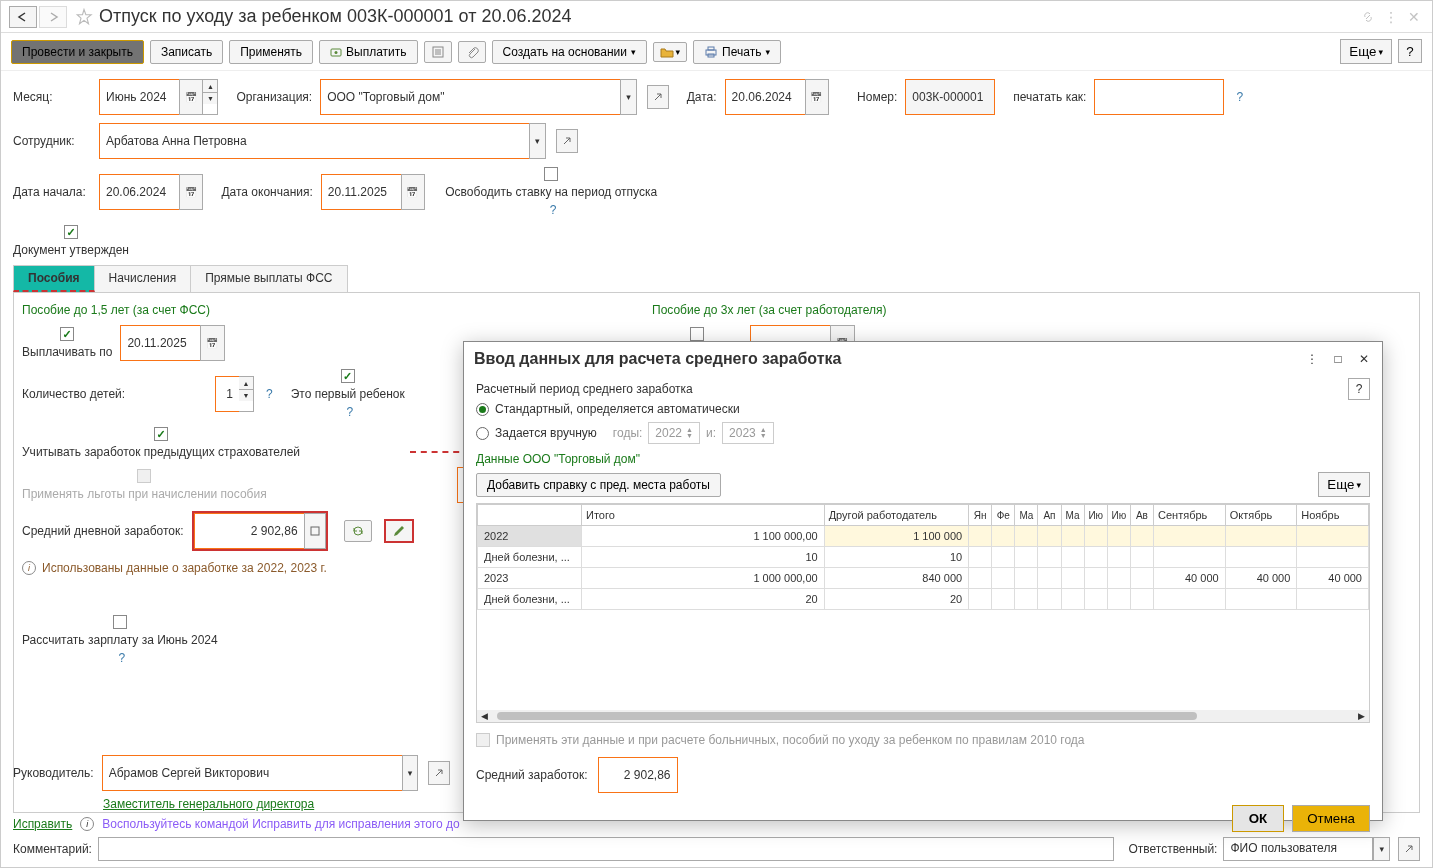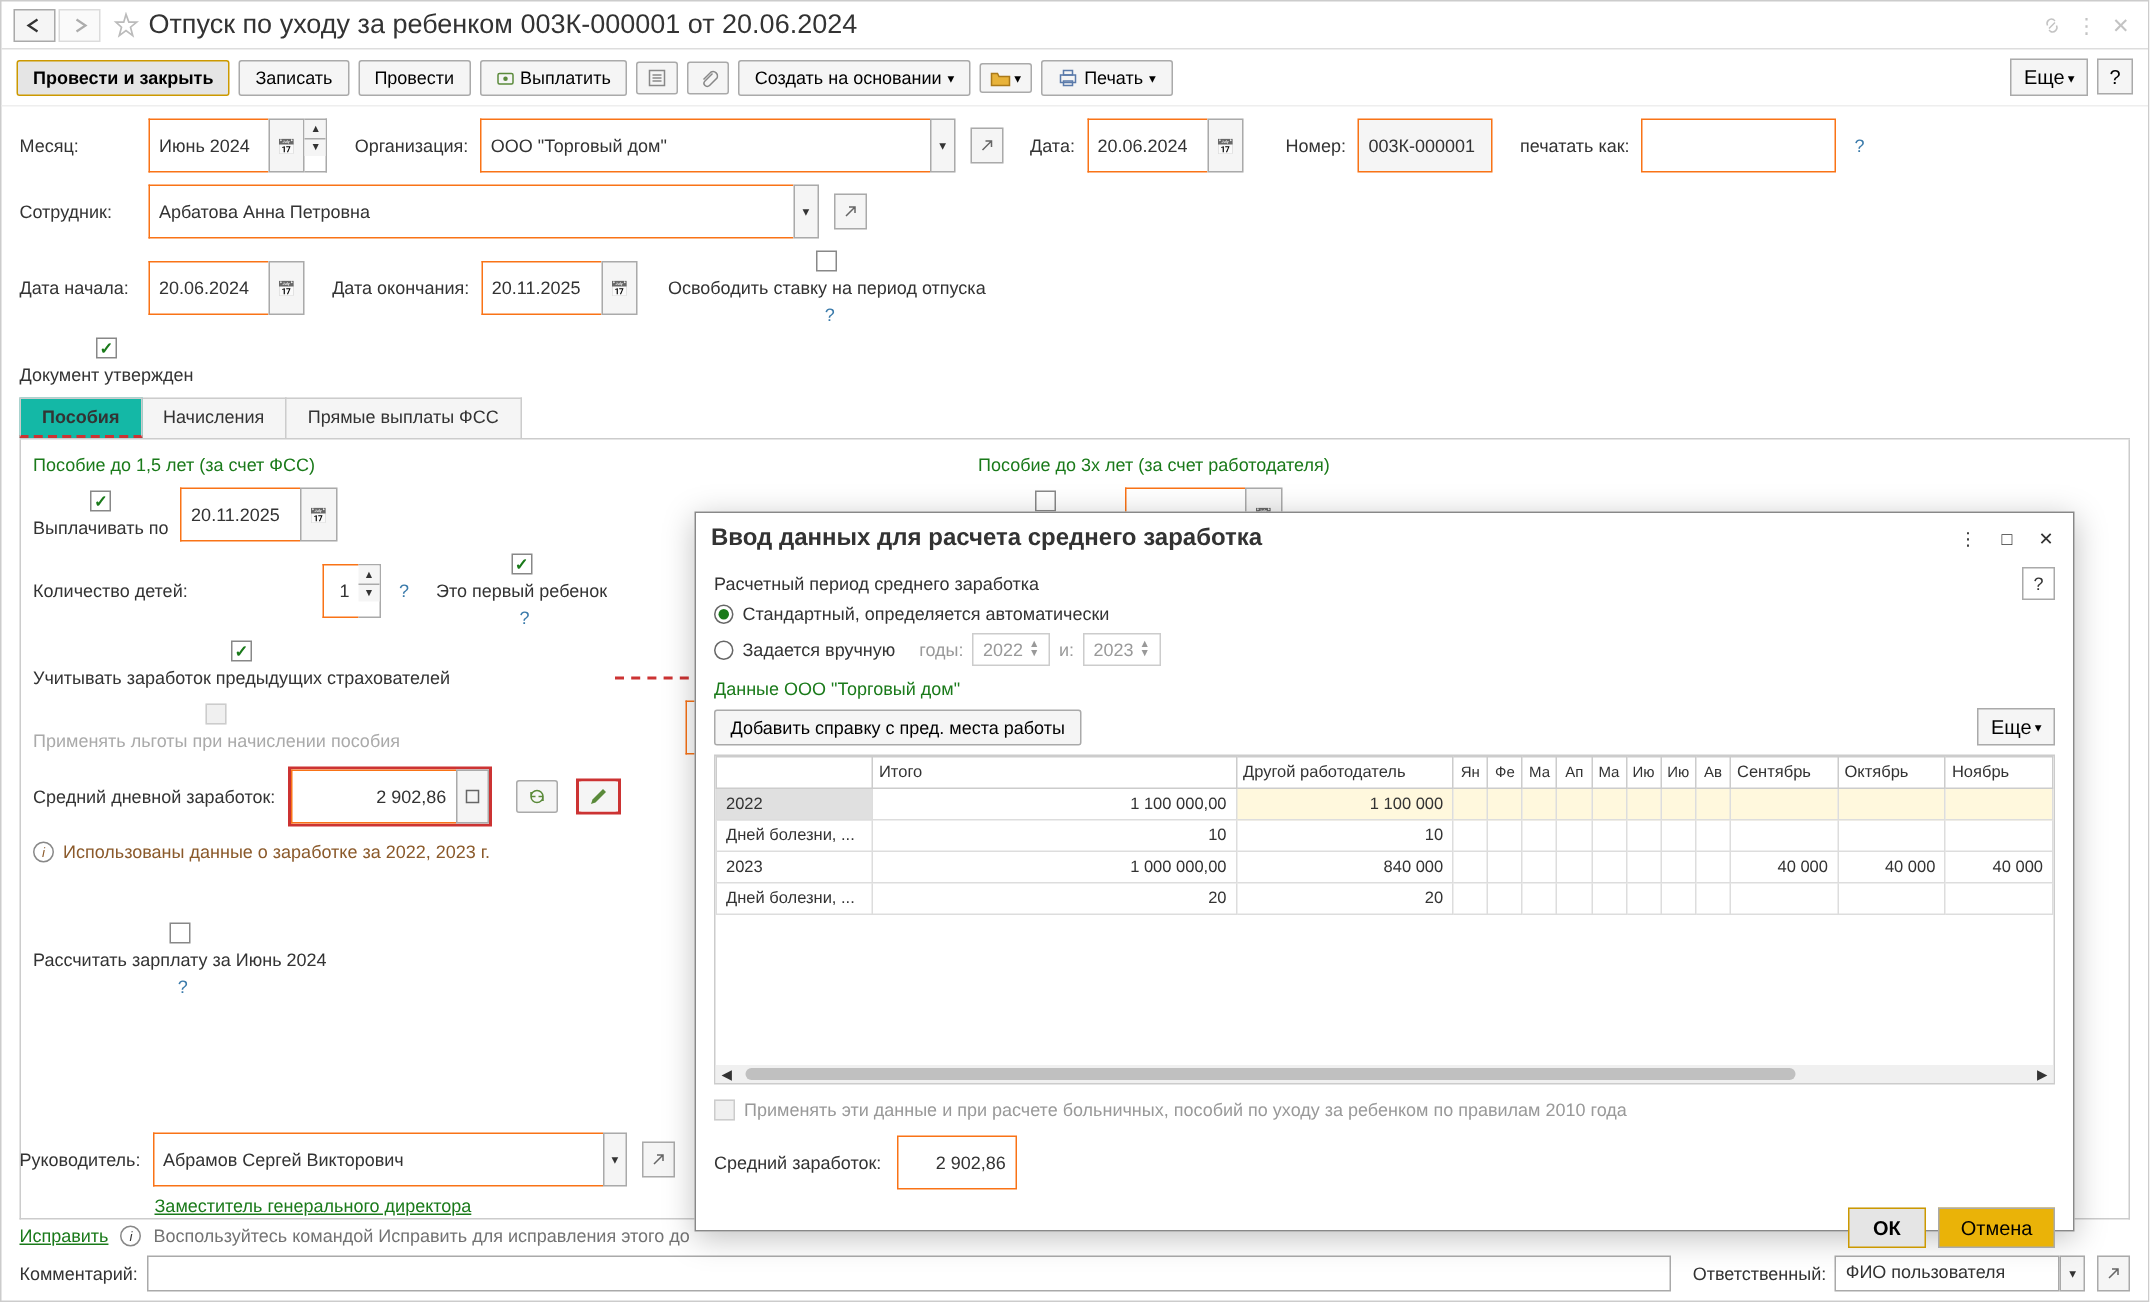"Провести и закрыть" .btn-primary { background: #e5e5e5 -> #737373; font-weight: bold -> normal }
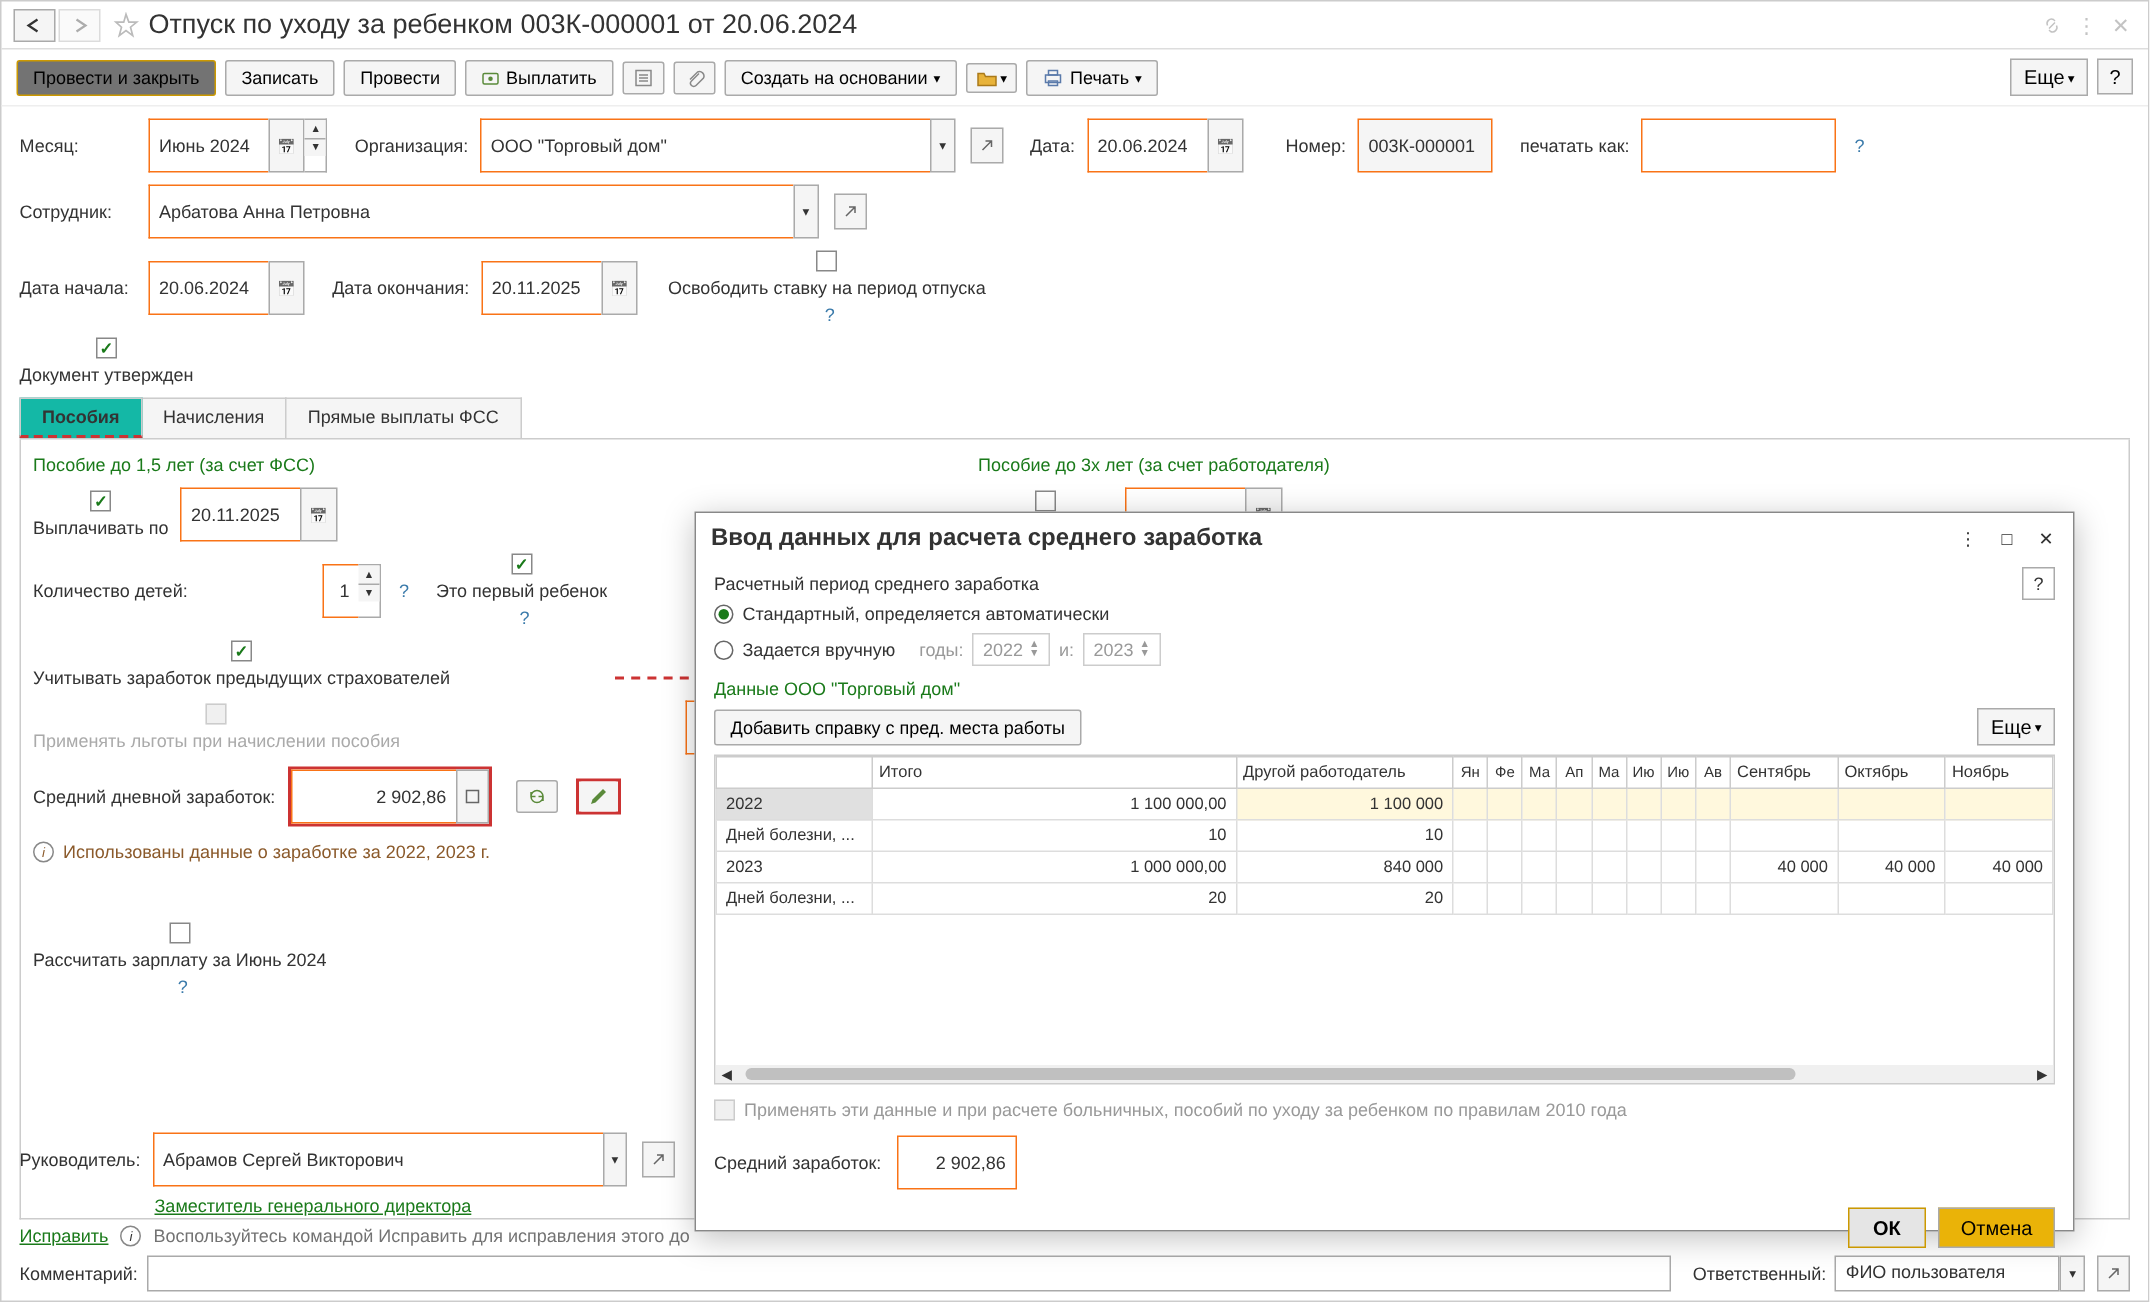"Провести" button.btn { text: Провести -> Применять }
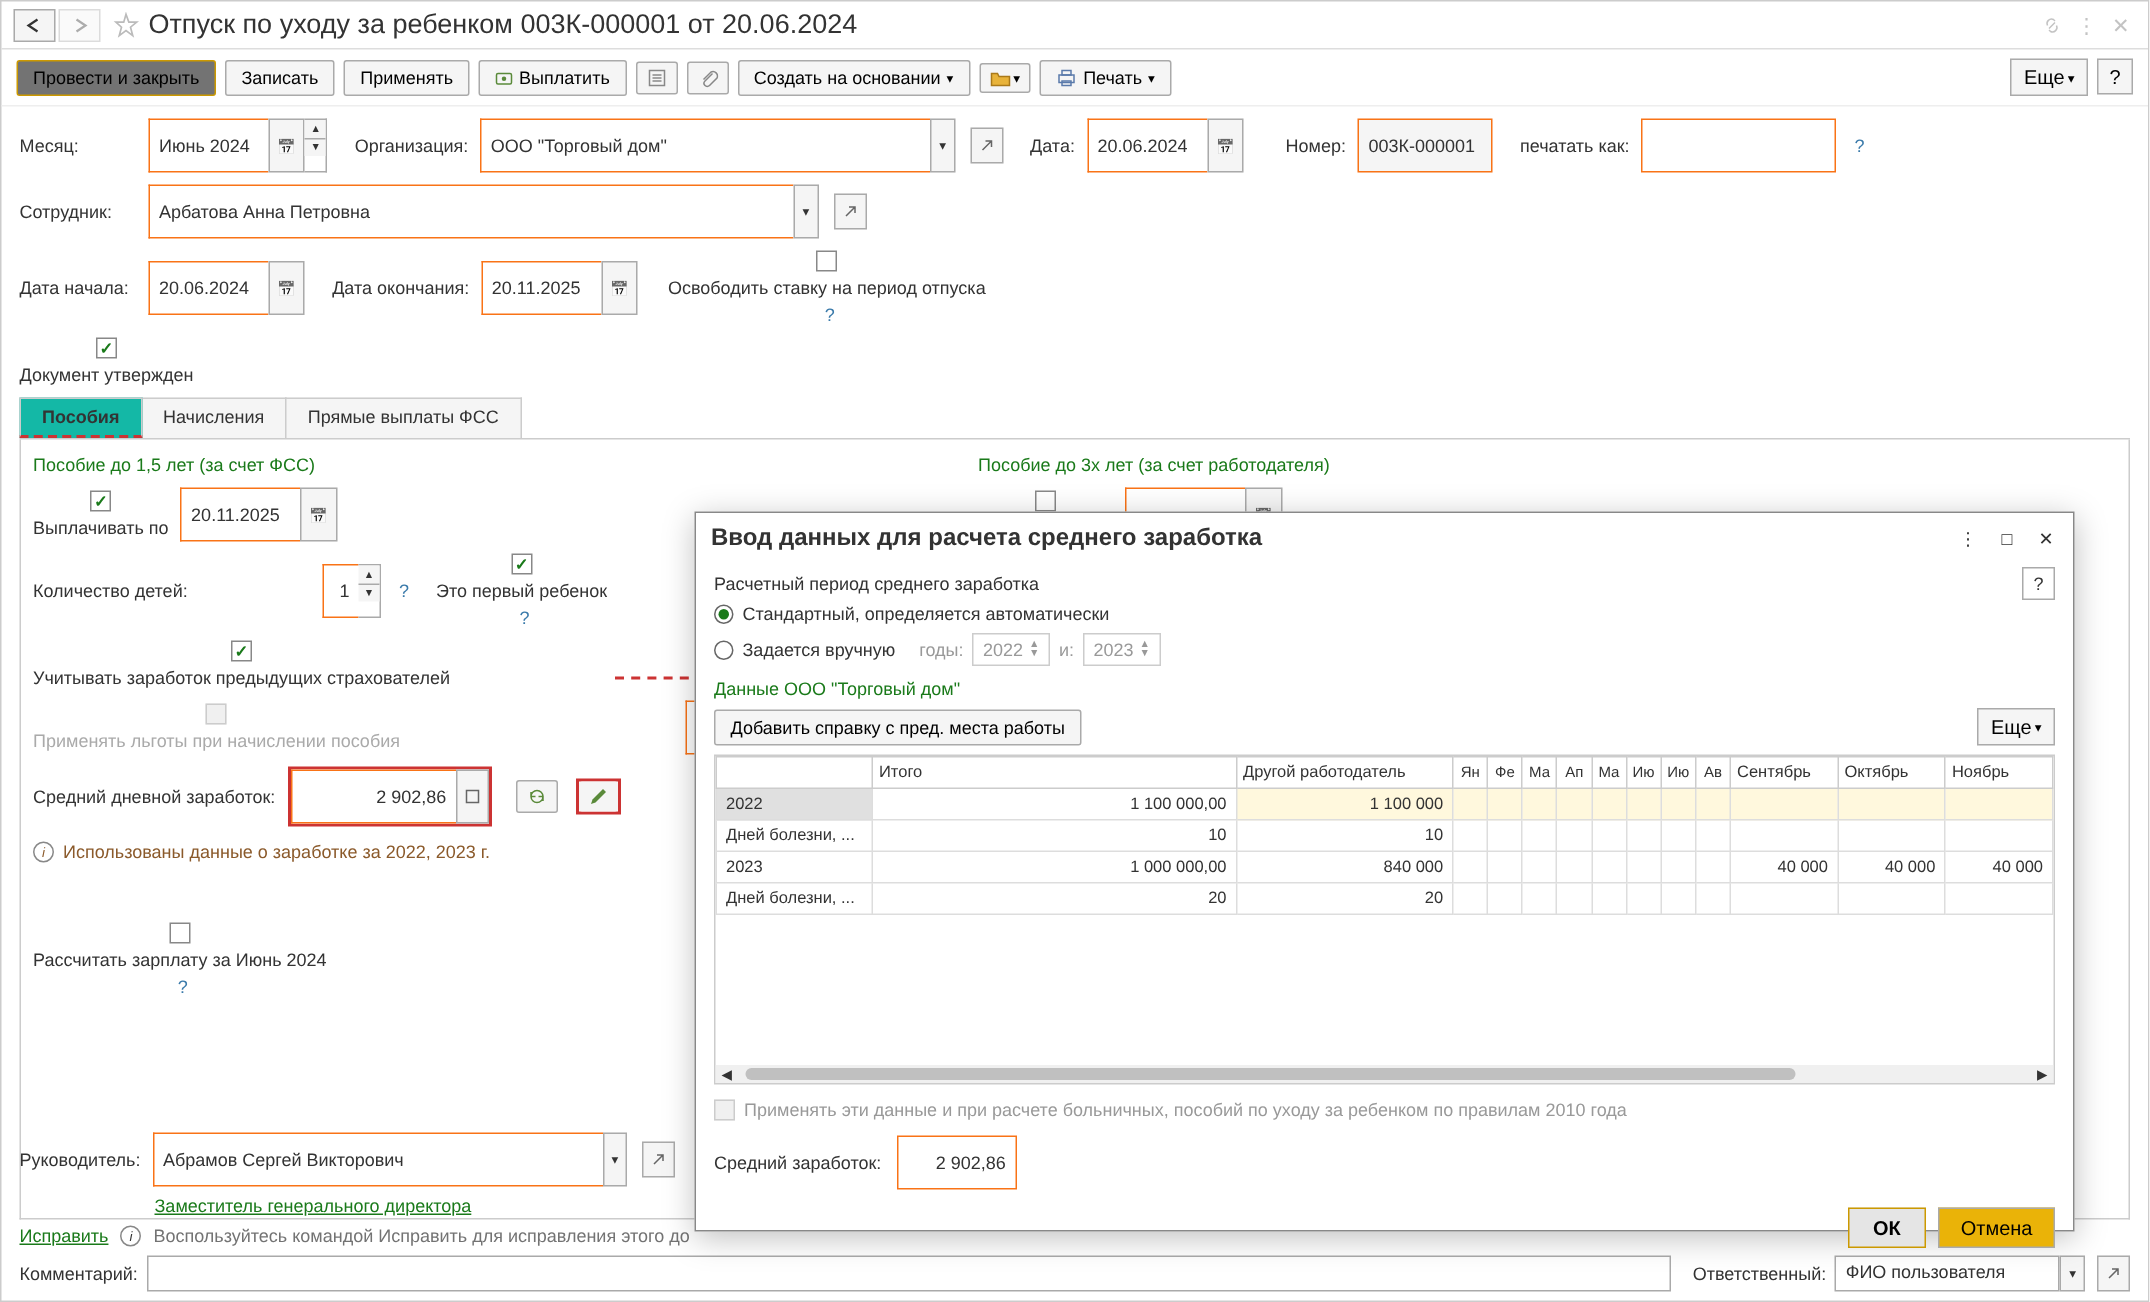"Воспользуйтесь командой Исправить для" span { color: #737373 -> #8b5cf6 }
